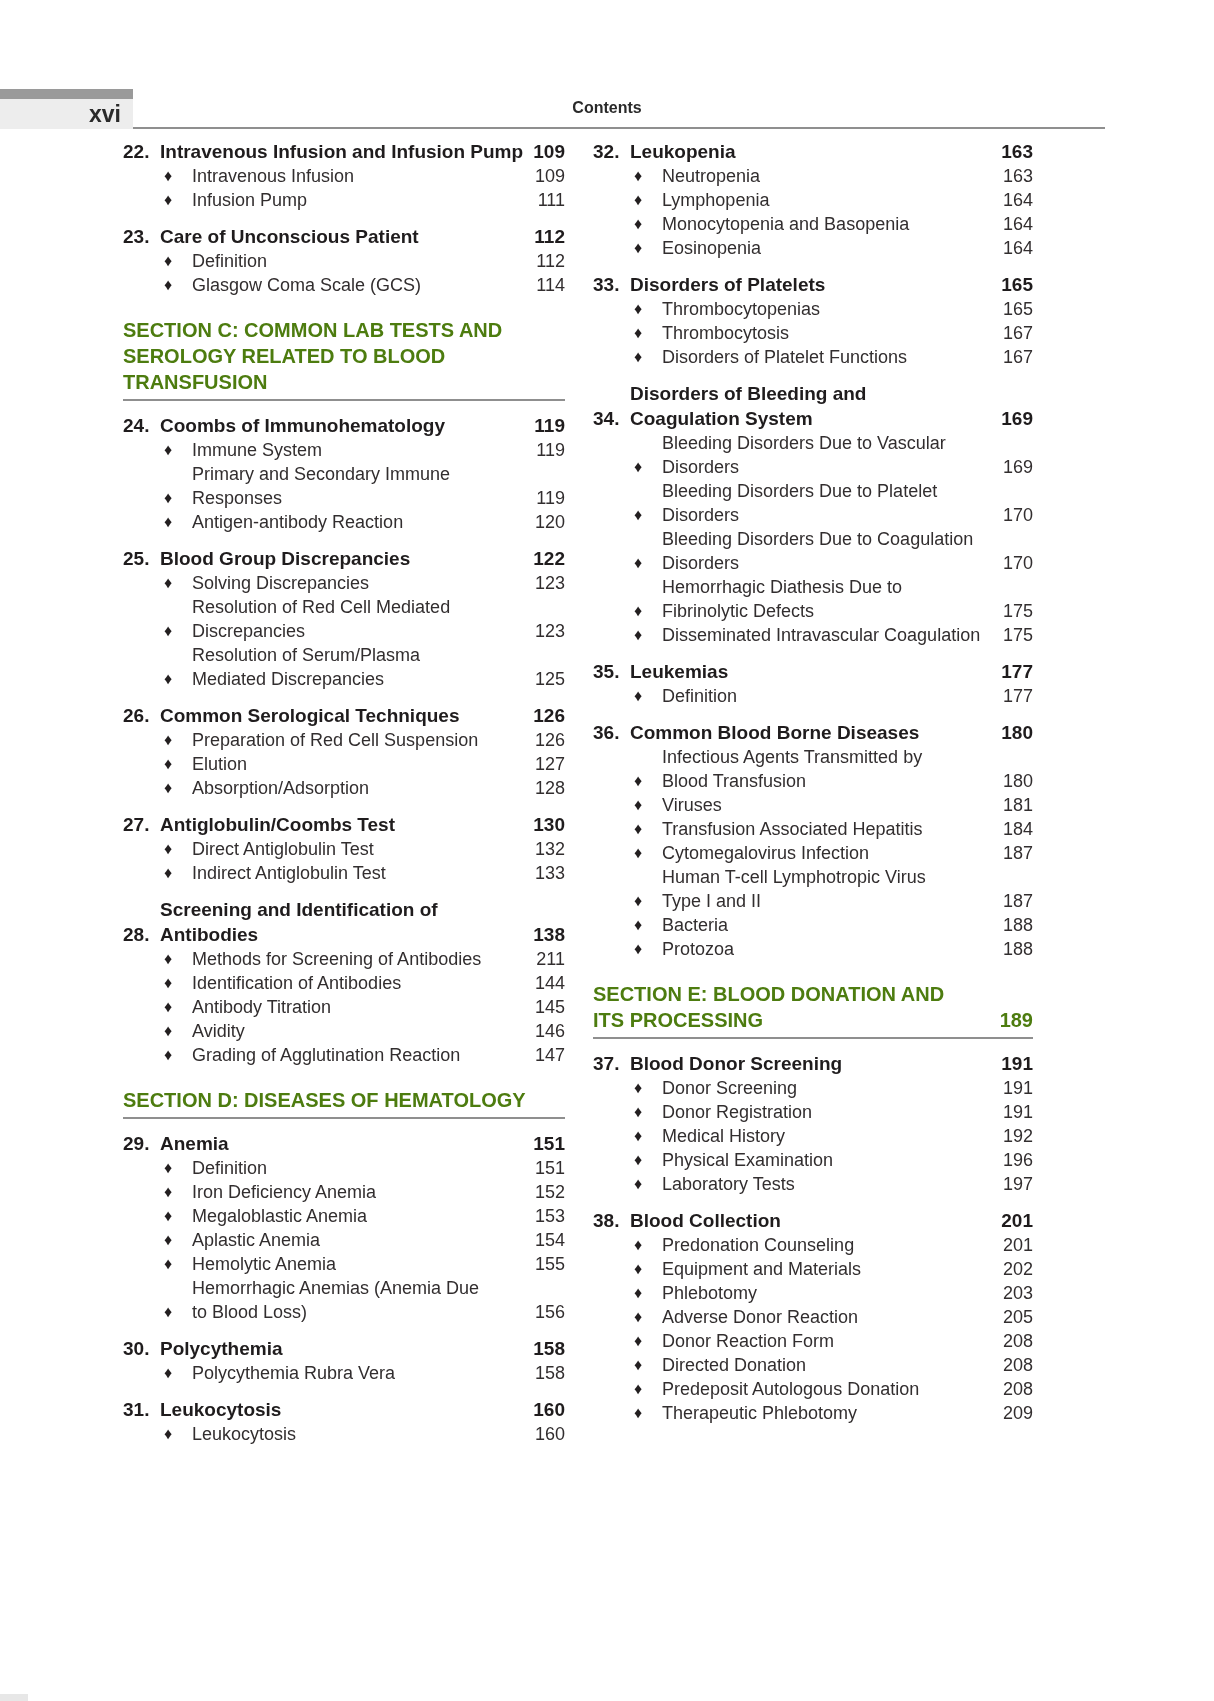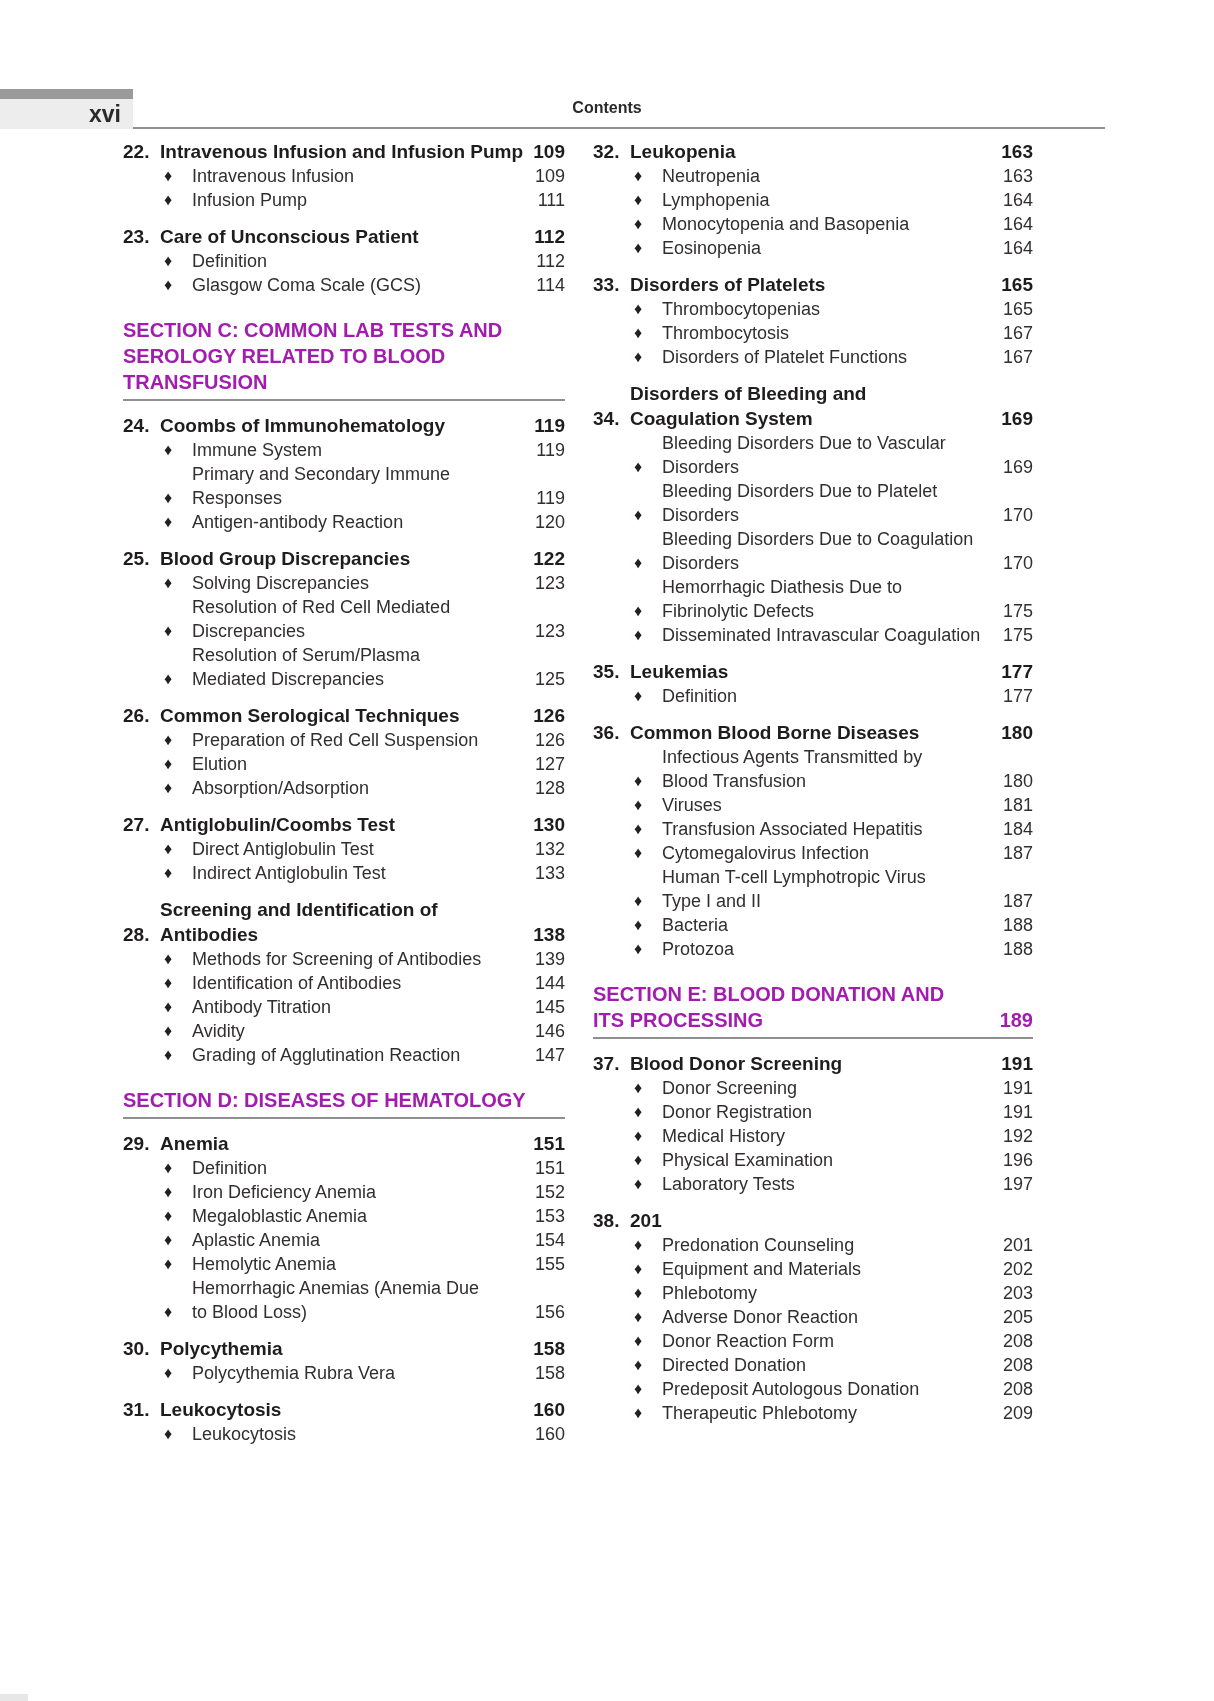"SECTION C: COMMON LAB TESTS" .section-row { color: #a21caf -> #4d7c0f }
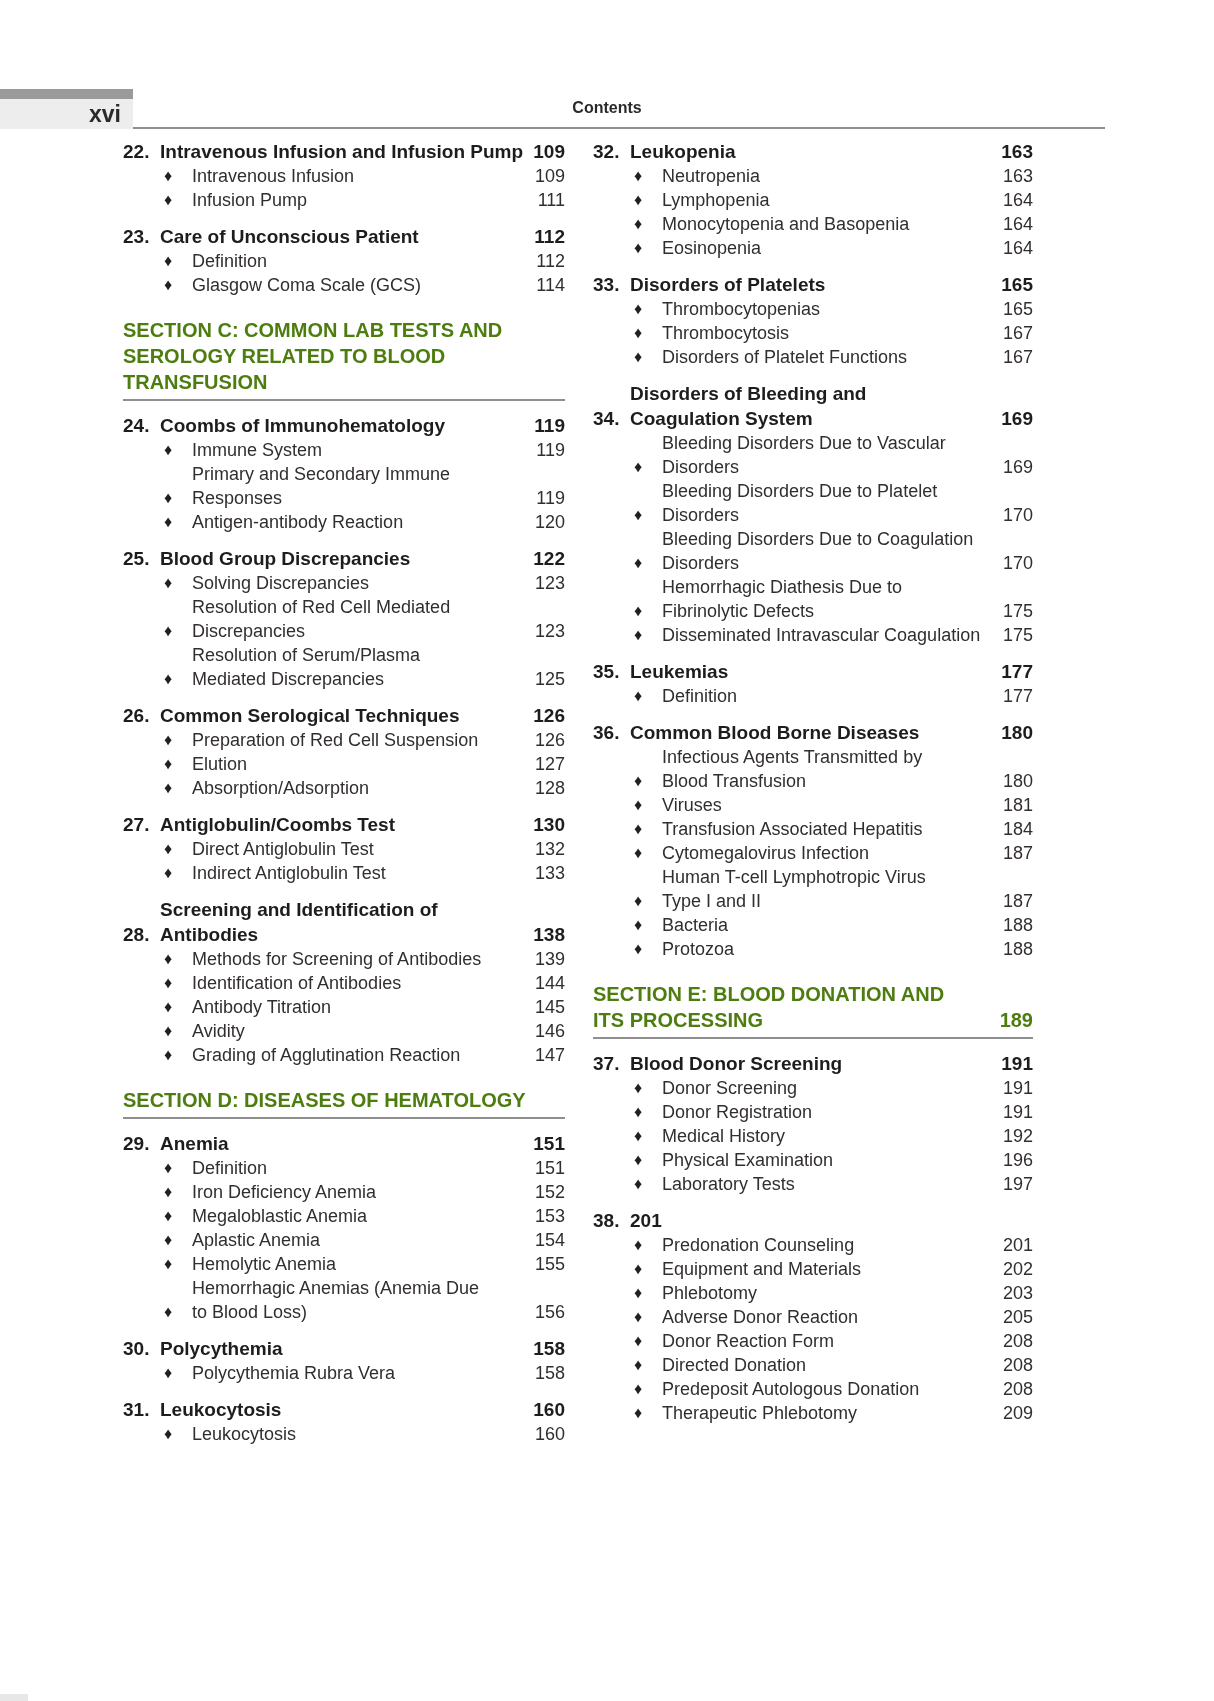"139" div.item-page { text: 139 -> 211 }
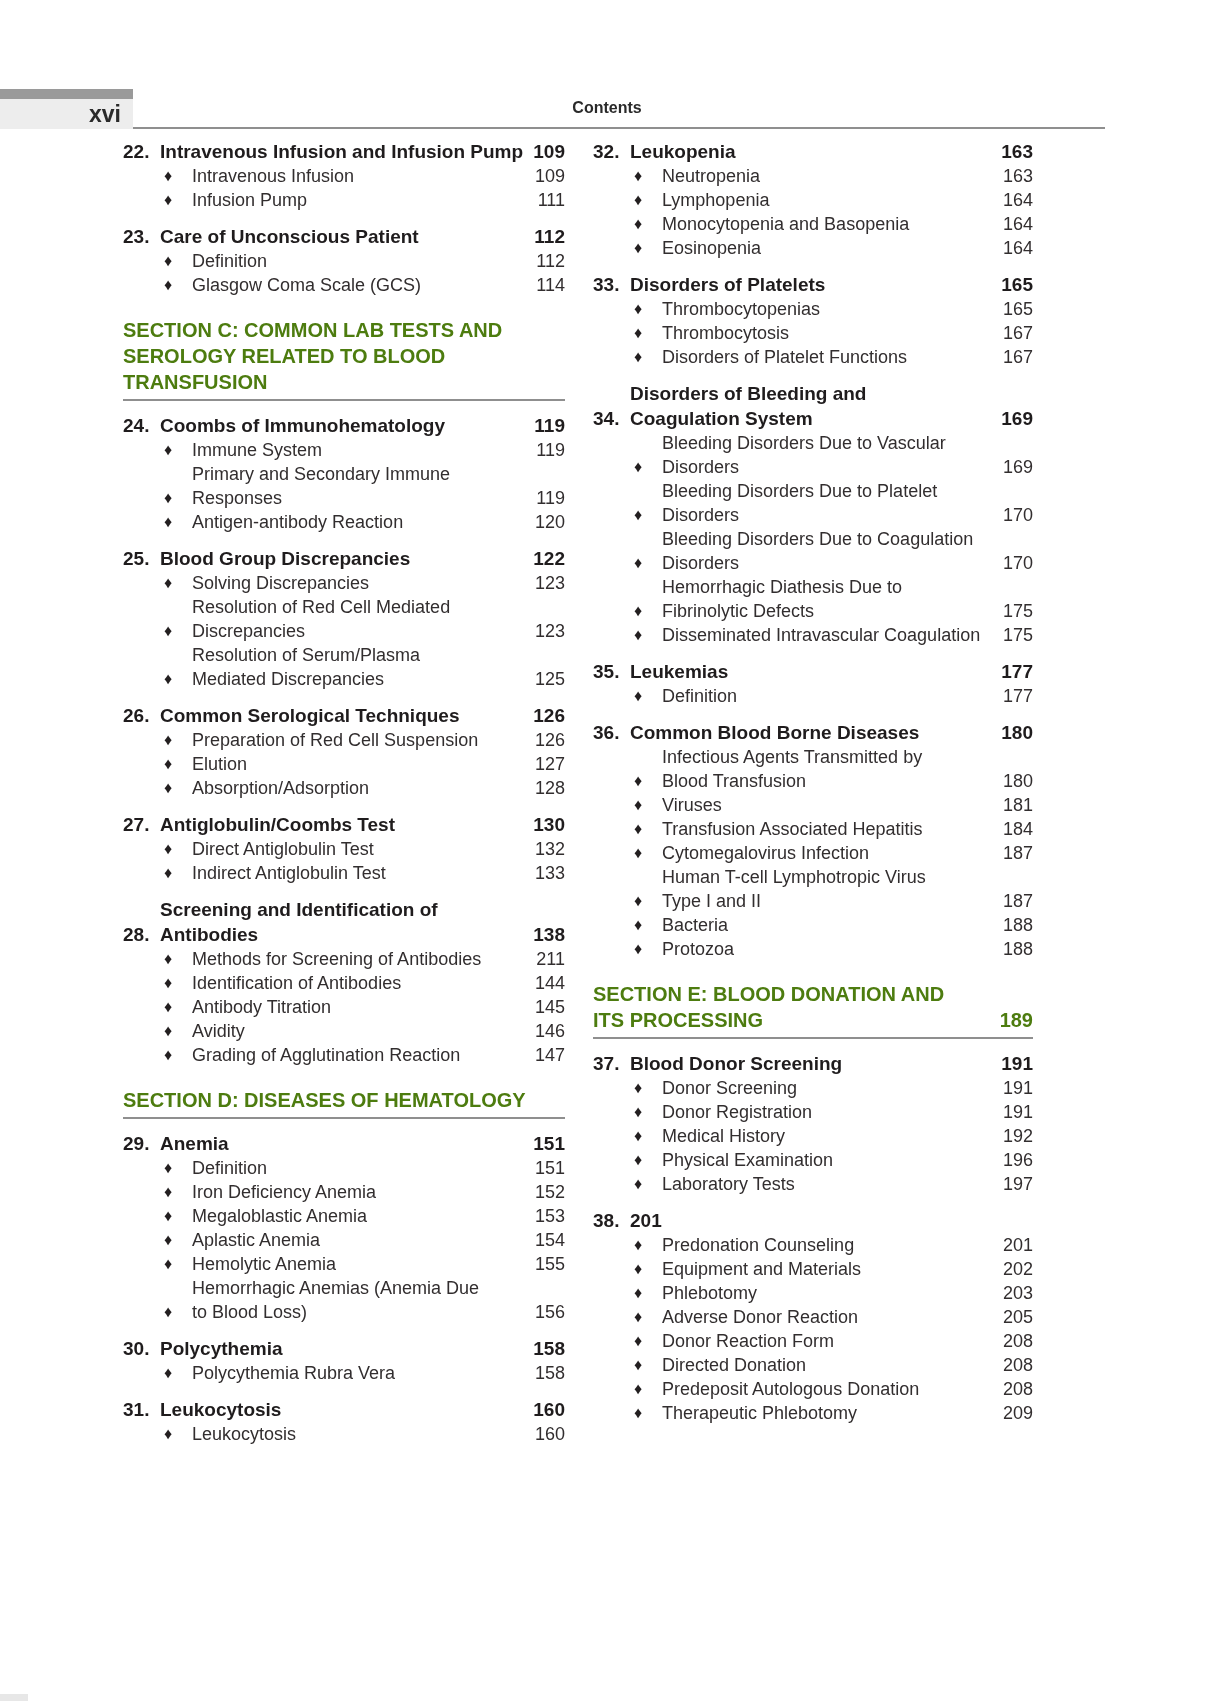"Blood Collection" div.ch-title { html: none -> <div>Blood Collection</div> }
